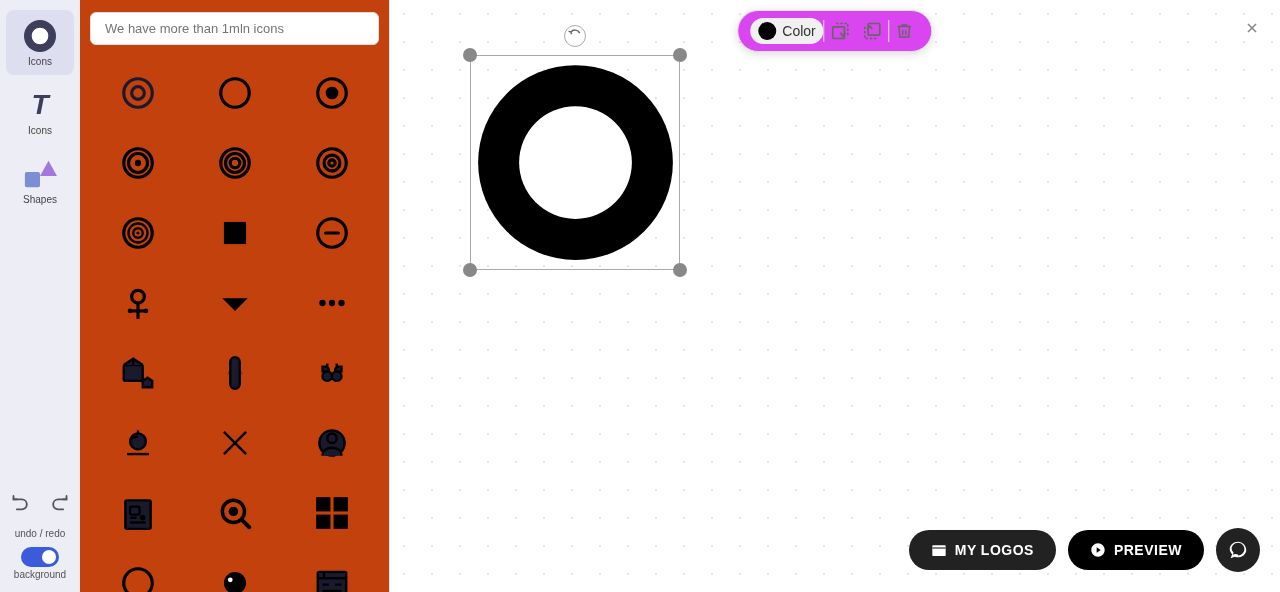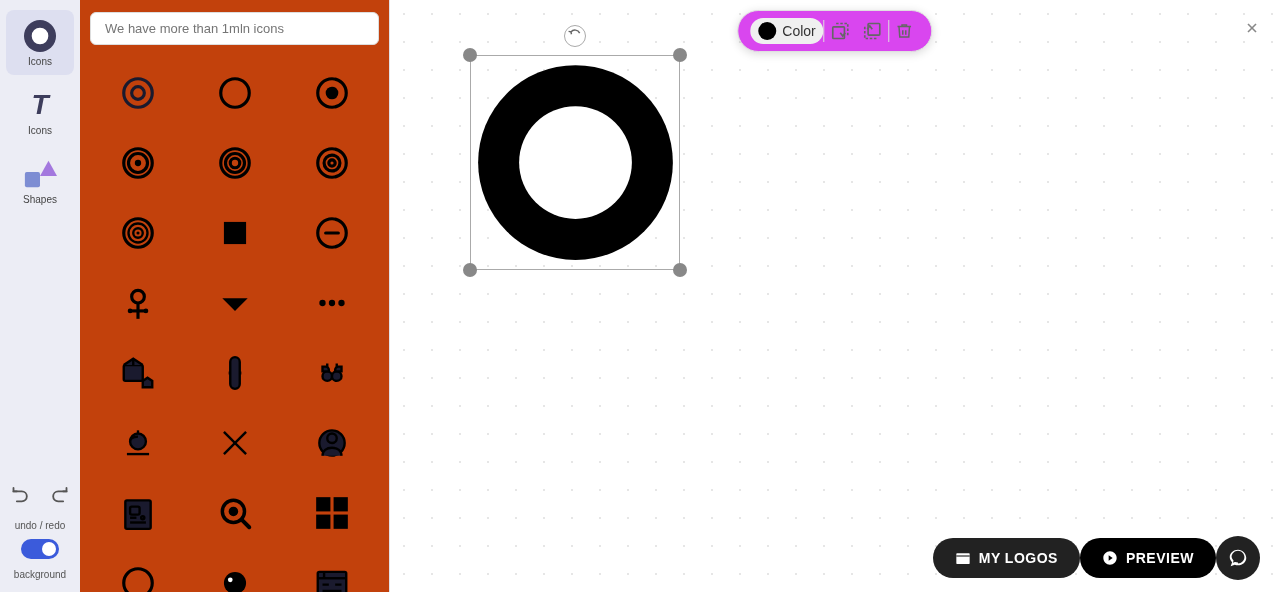"MY LOGOS" .bottom-actions { bottom: 12px -> 20px; gap: none -> 12px }
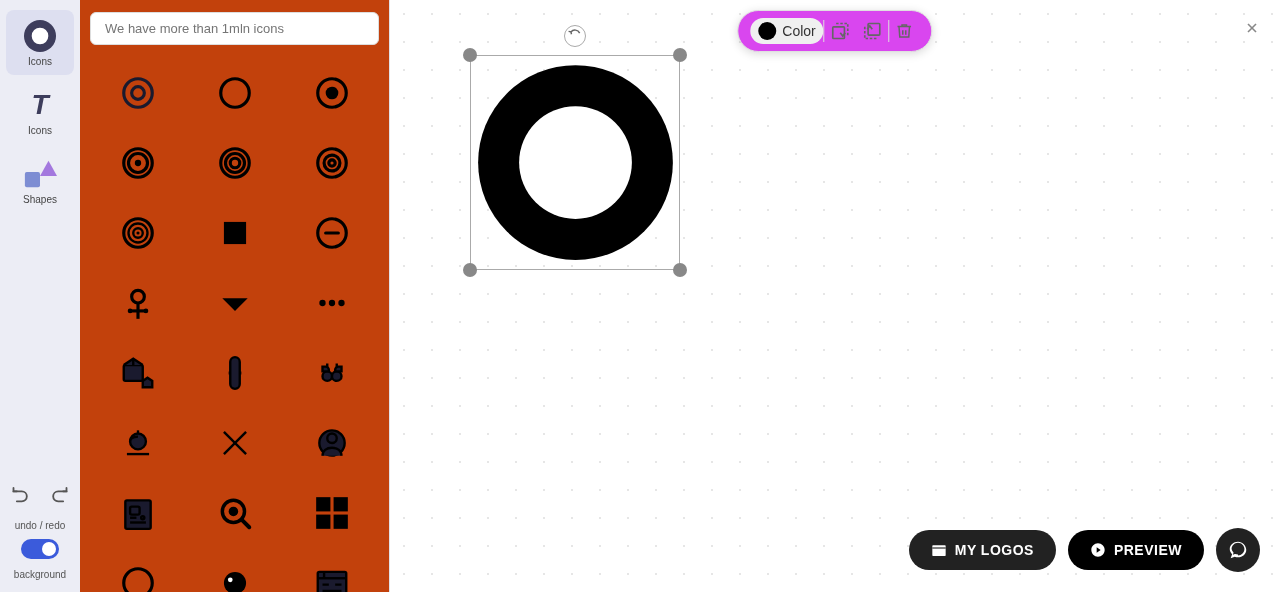"background" .toggle-wrap { gap: 10px -> 2px }
